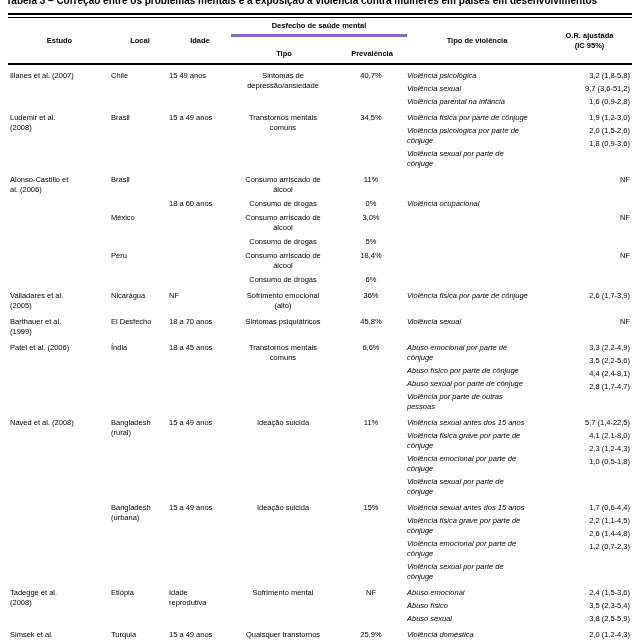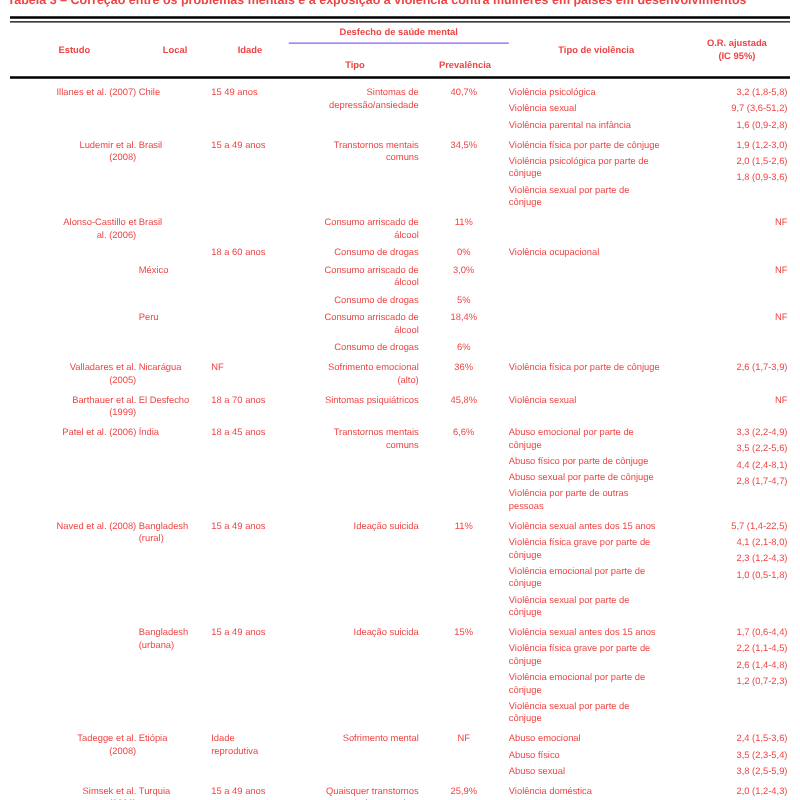"Tabela 3 – Correção entre" .page { color: #ef4444 -> #000000 }
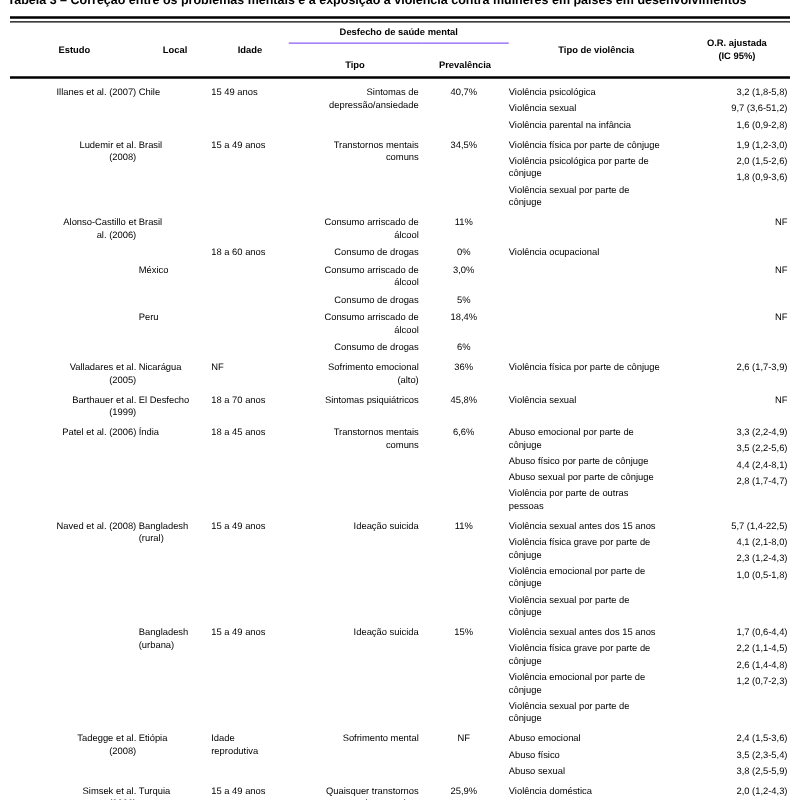"Desfecho de saúde mental" thead th.desfecho { border-bottom: 1px solid #8b5cf6 -> 3px solid #8b5cf6 }
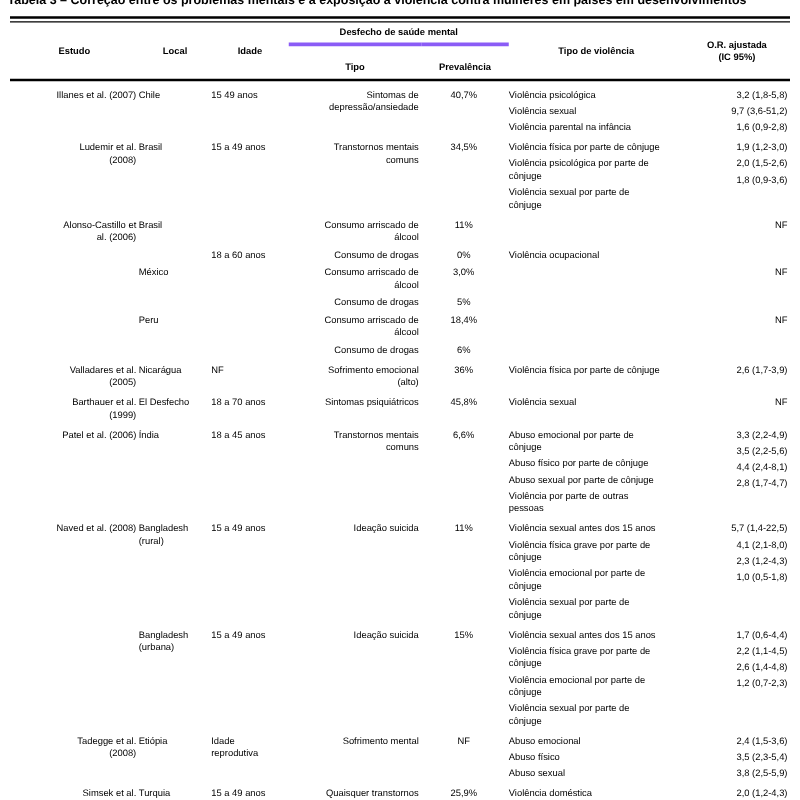"Illanes et al. (2007)" td.estudo { text-align: right -> left }
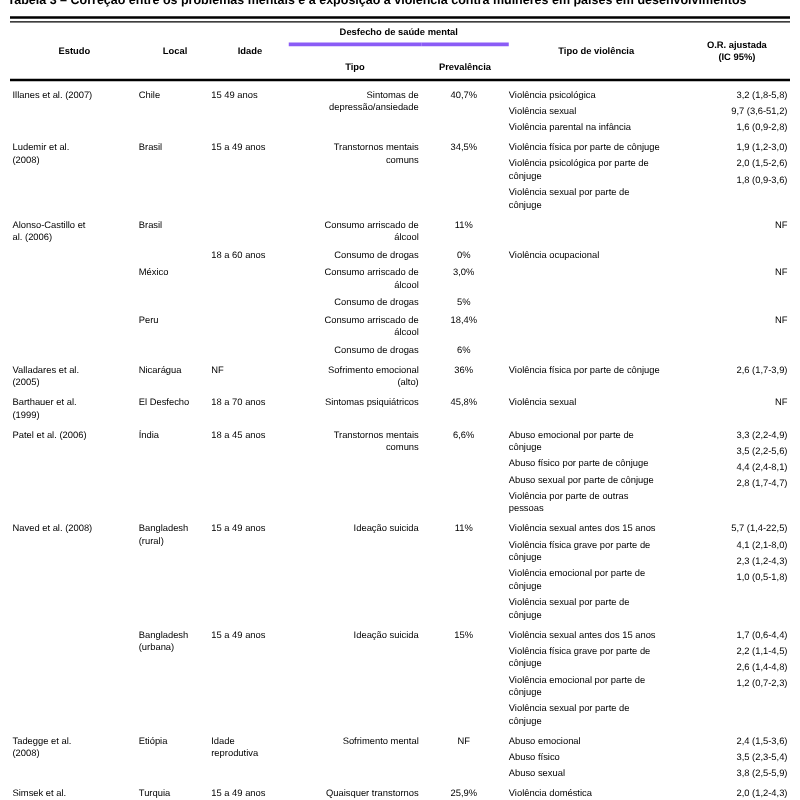"Sintomas de" td.tipo { text-align: right -> center }
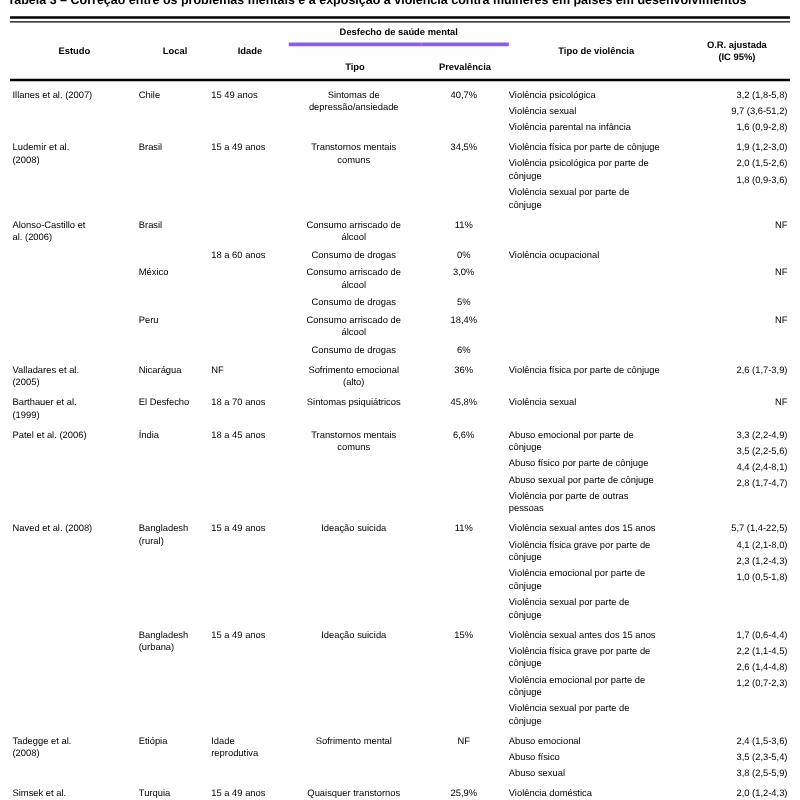"Violência psicológica" td.viol { font-style: none -> italic }
